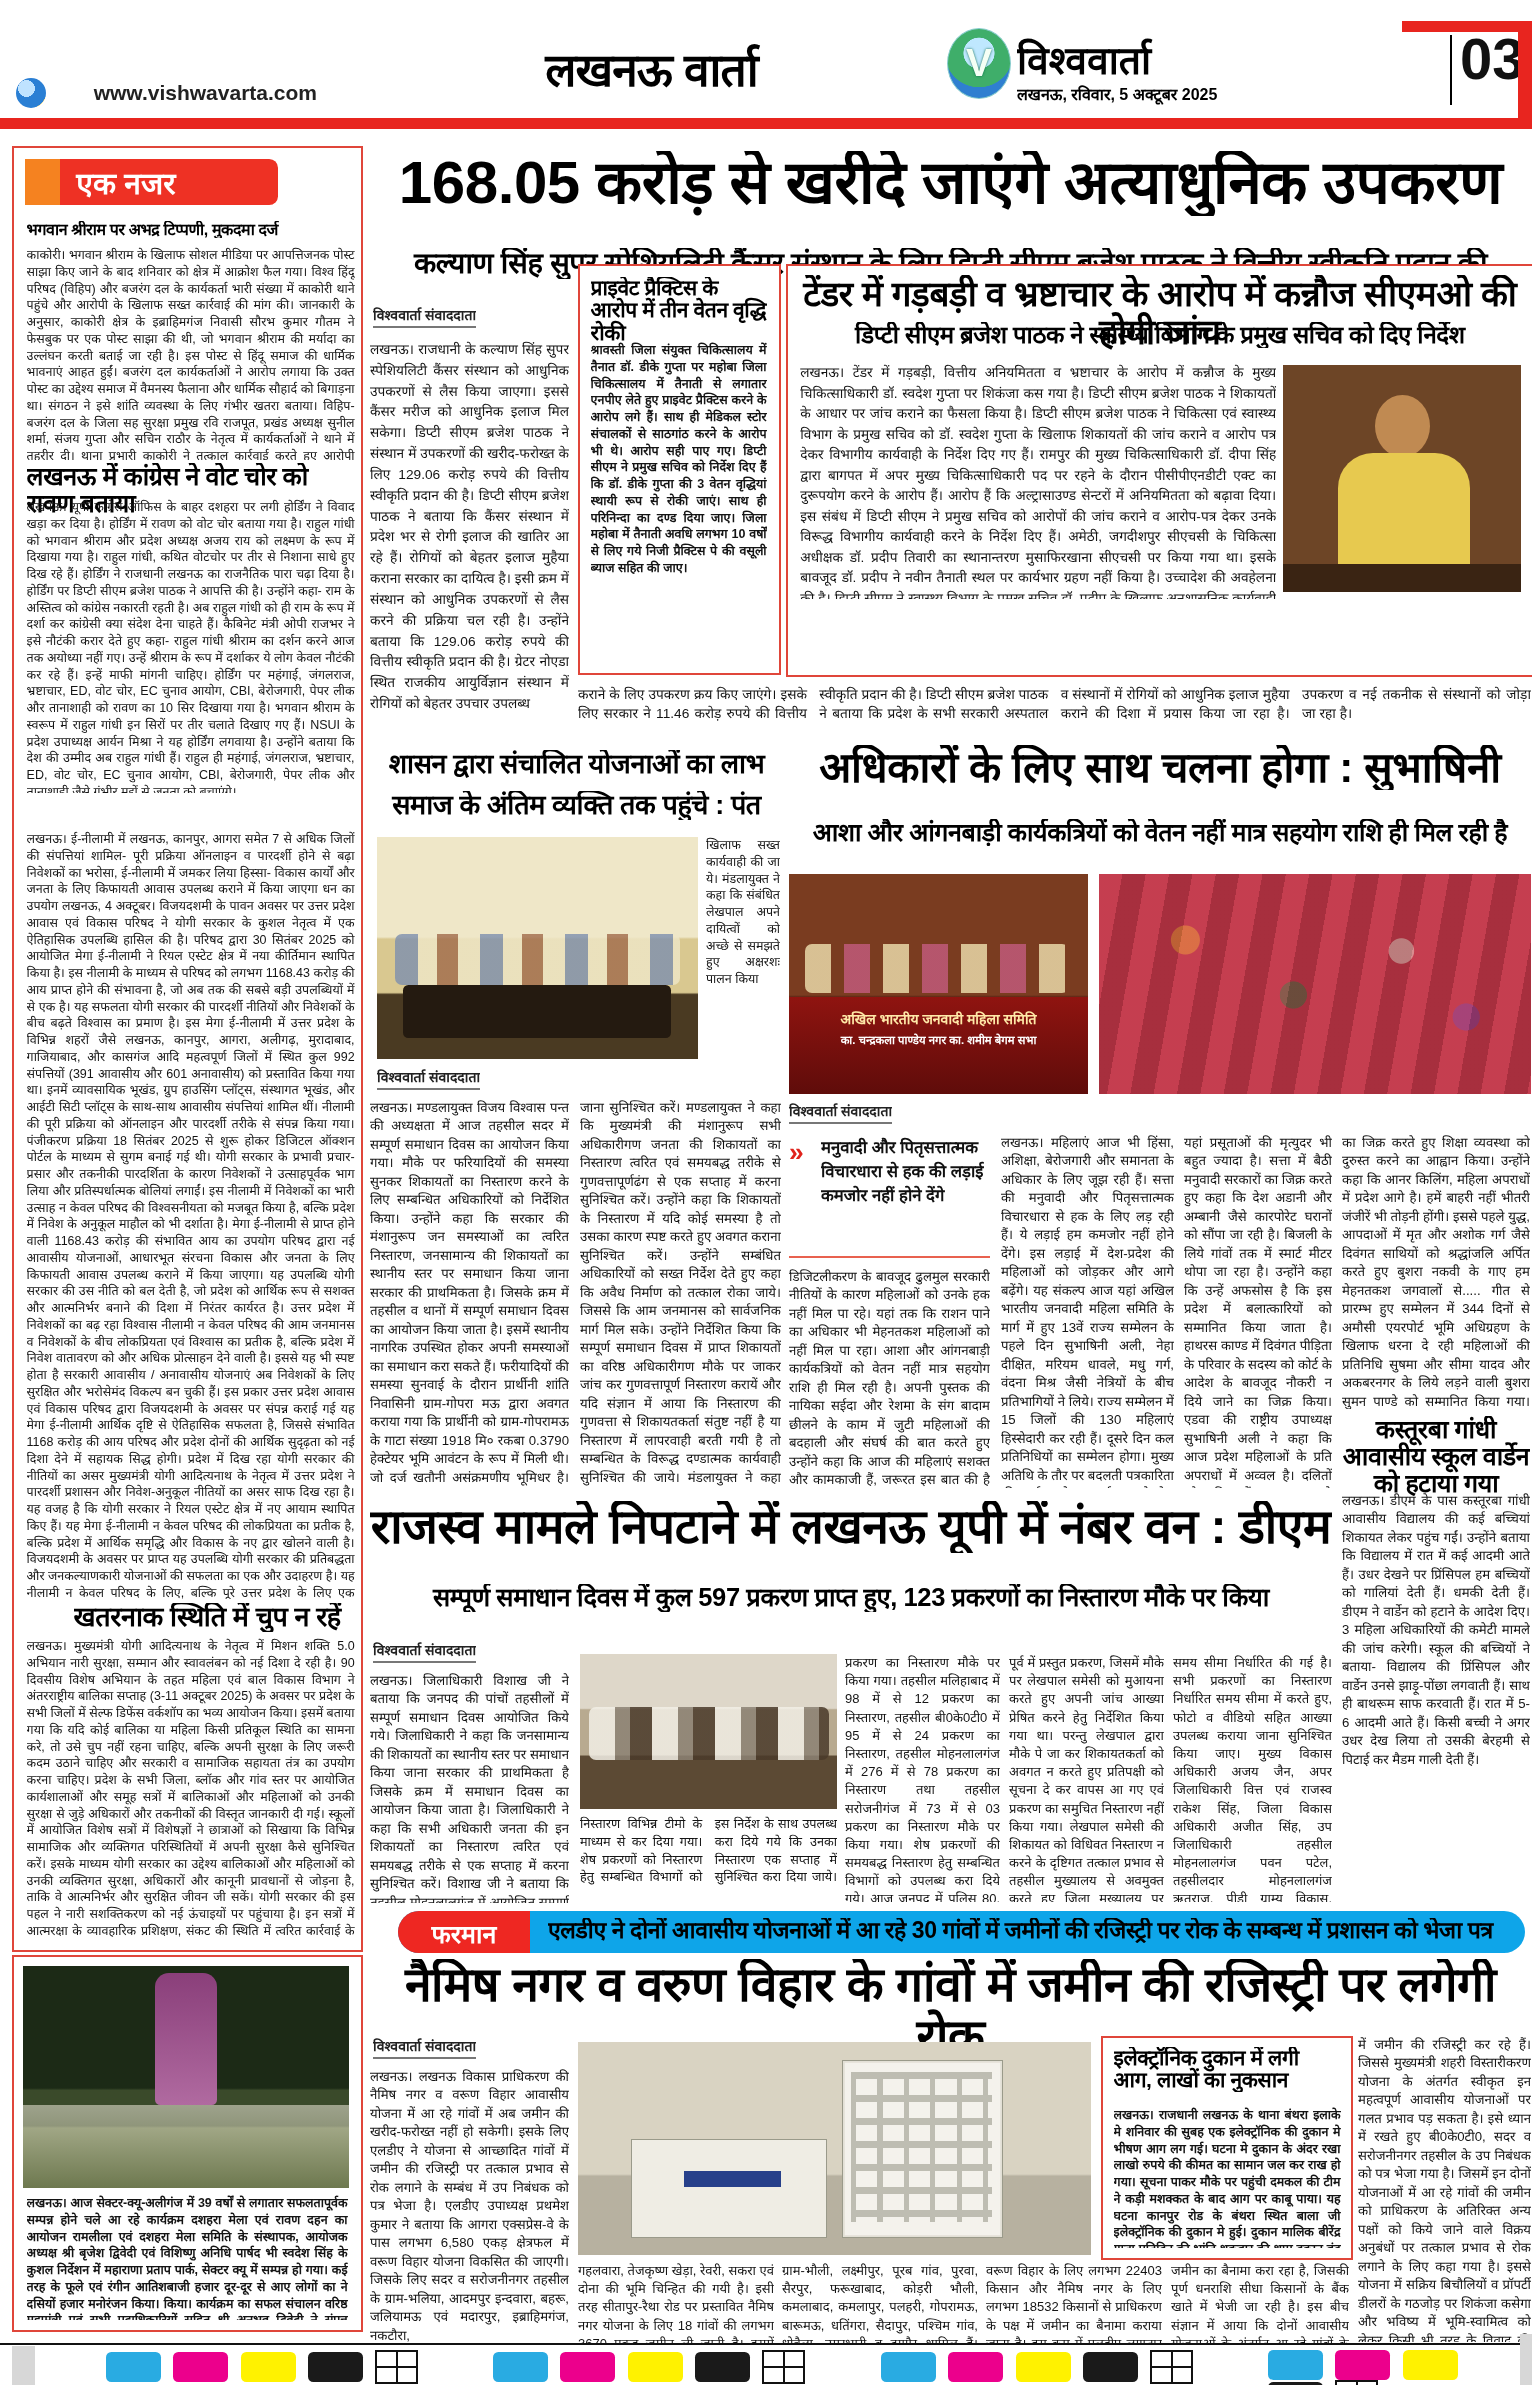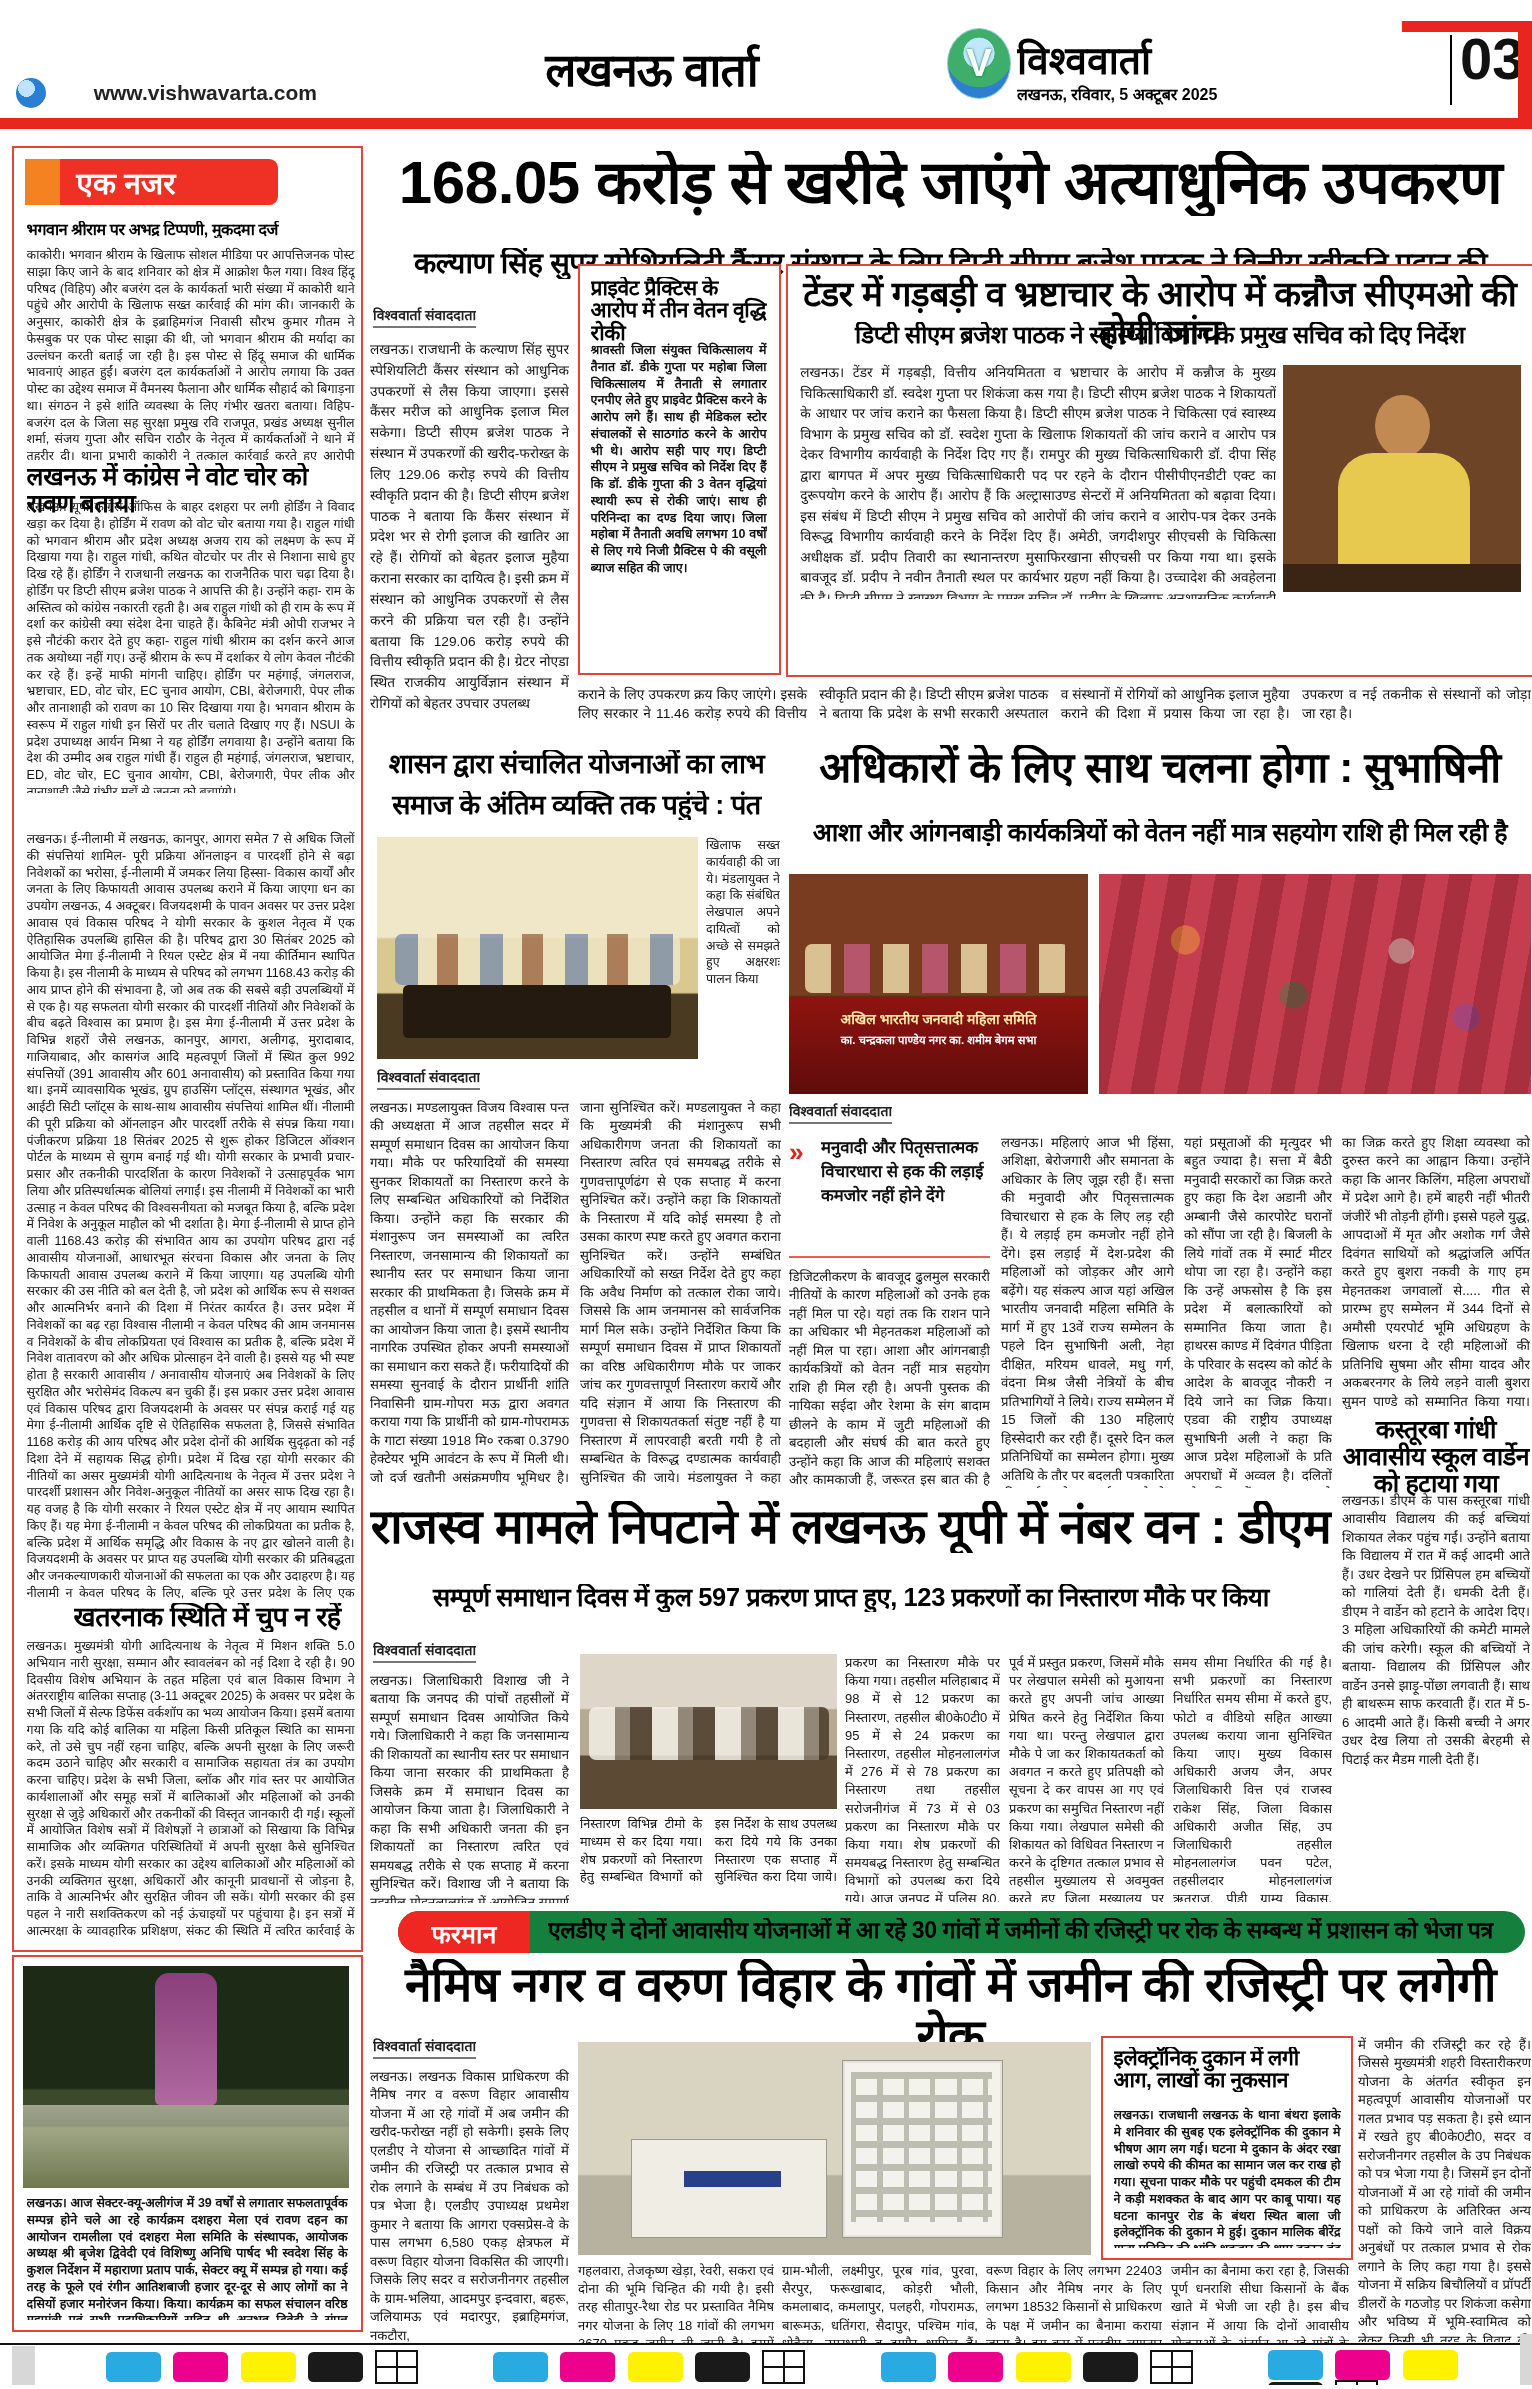"फरमान" div.abs { background: #15803d -> #0ea5e9 }
